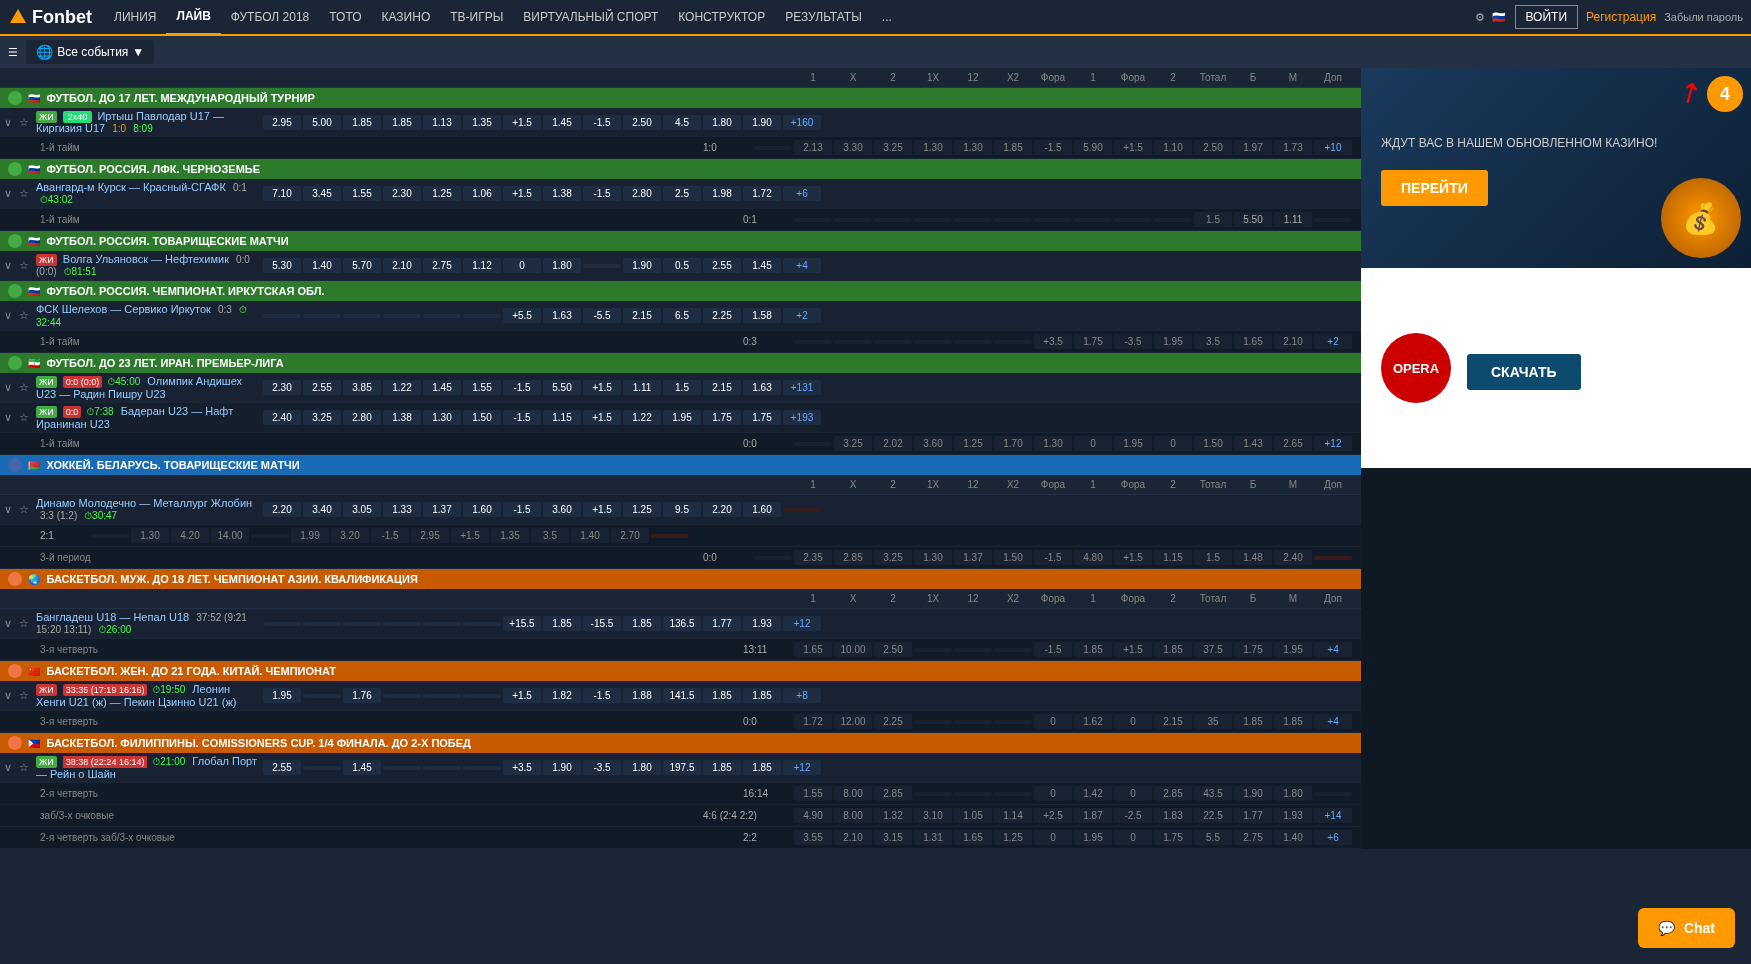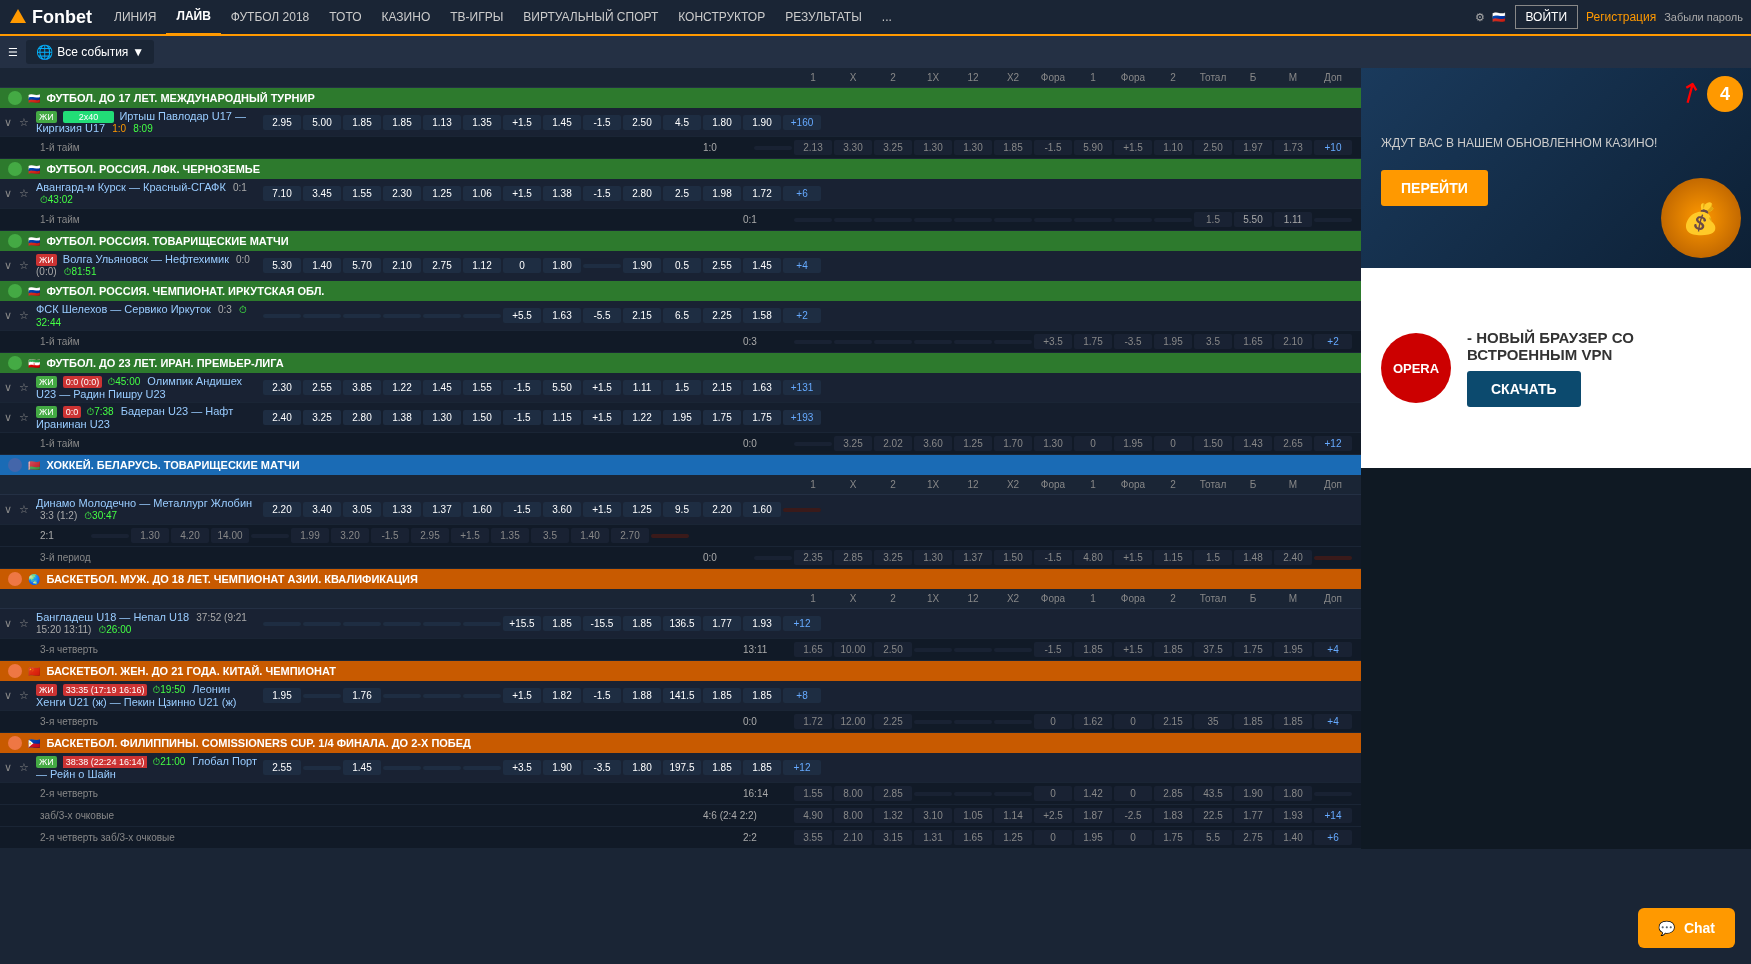"2x40" span { padding: 1px 16px -> 1px 5px }
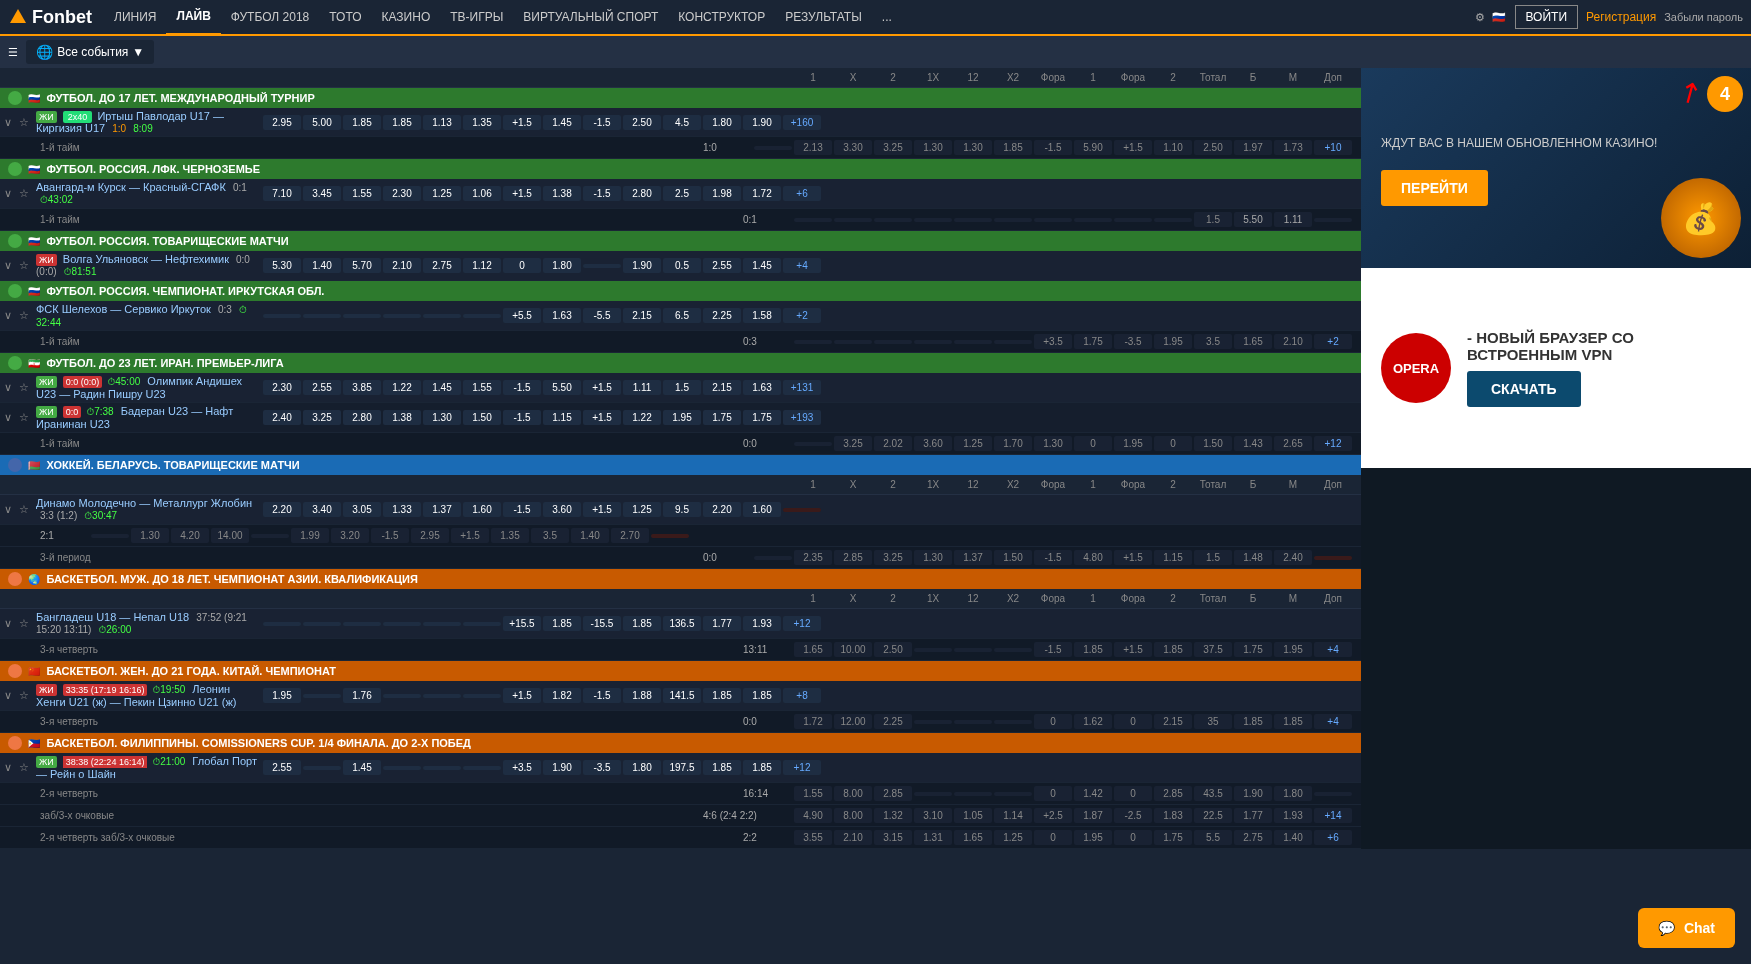"- НОВЫЙ БРАУЗЕР СО ВСТРОЕННЫМ" h3 { html: <h3>- НОВЫЙ БРАУЗЕР СО ВСТРОЕННЫМ VPN</h3> -> none }
